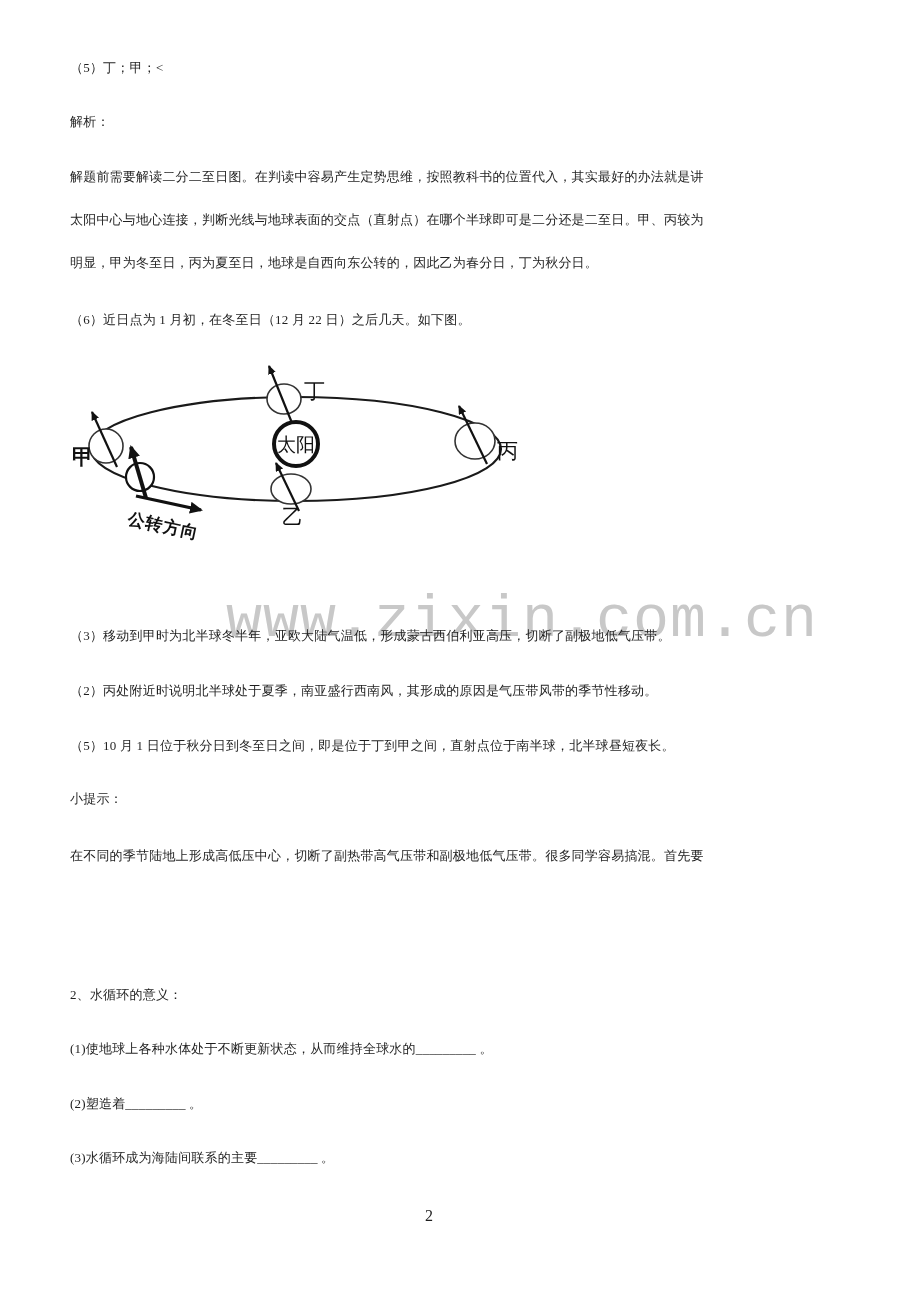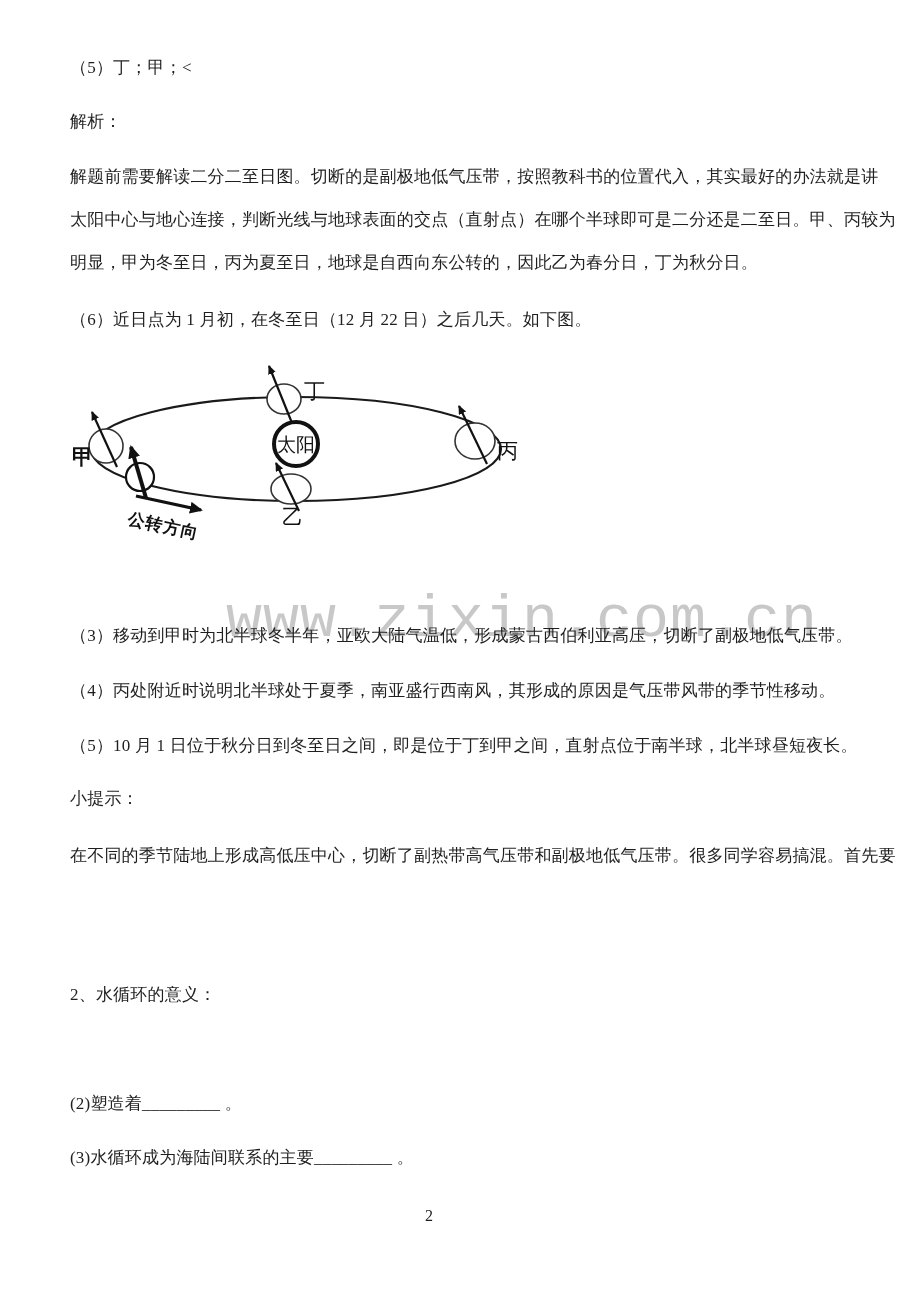"（5）丁；甲；<" .line { font-size: 17px -> 13px }
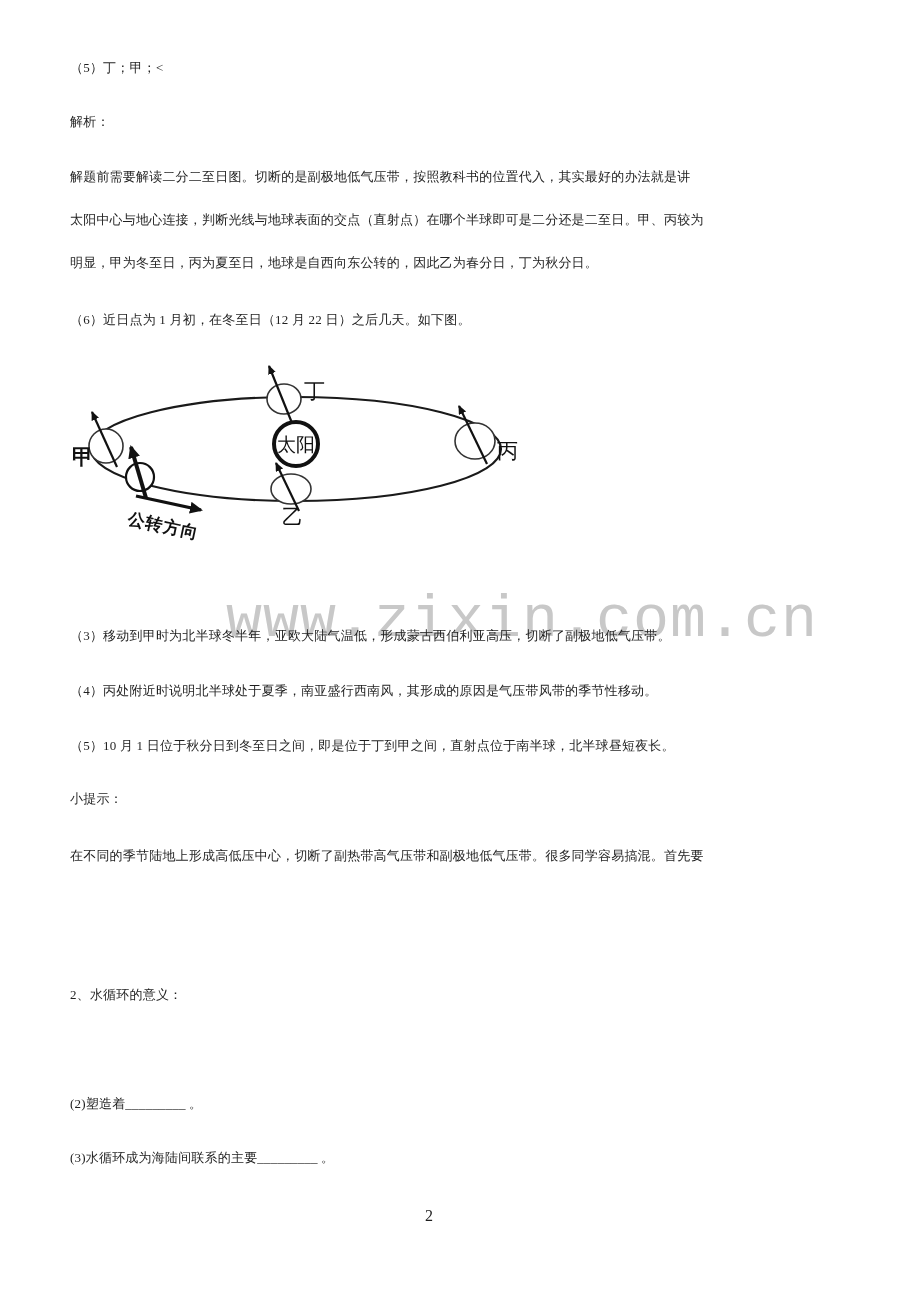"解题前需要解读二分二至日图。切断的是副极地低气压带，按照教科书的位置代入，其实最" div.line { text: 切断的是副极地低气压带 -> 在判读中容易产生定势思维 }
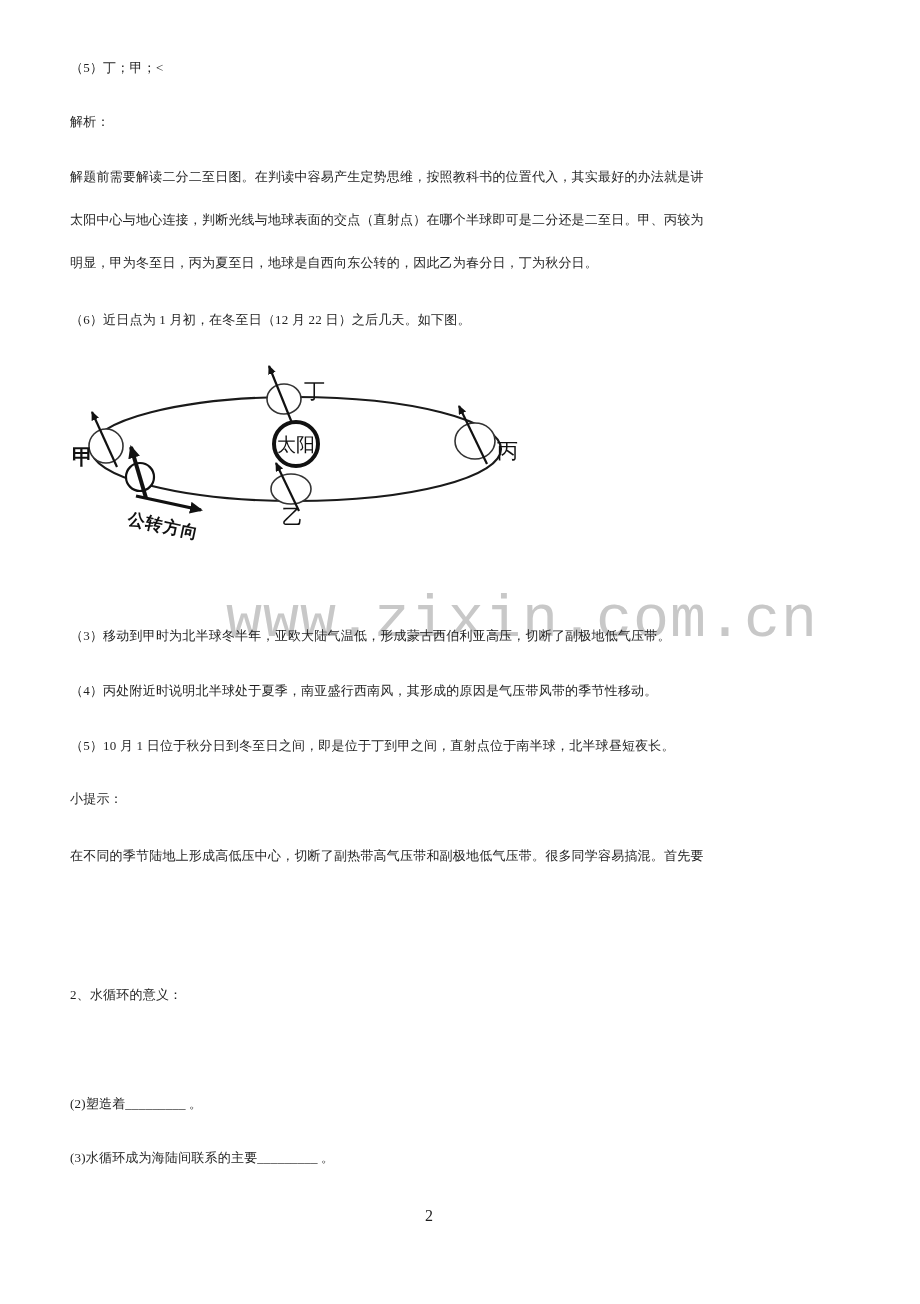"（4）丙处附近时说明北半球处于夏季，南亚盛行西南风，其形成的原因是气压带风带的季" div.line { text: 4 -> 2 }
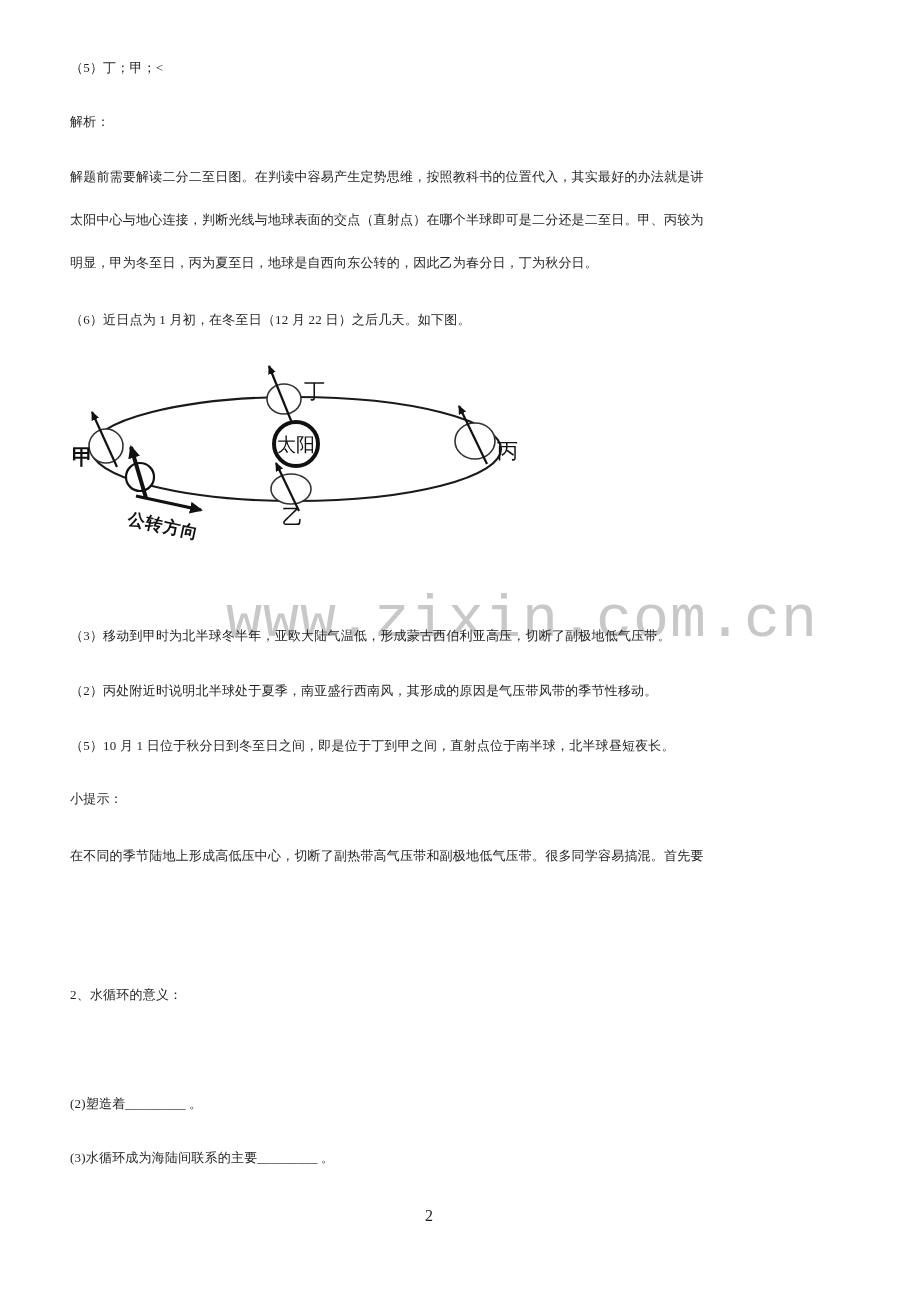"(1)使地球上各种水体处于不断更新状态，从而维持全球水的_________ 。" div.line { html: none -> <div>(1)使地球上各种水体处于不断更新状态，从而维持全球水的_________ 。</div> }
